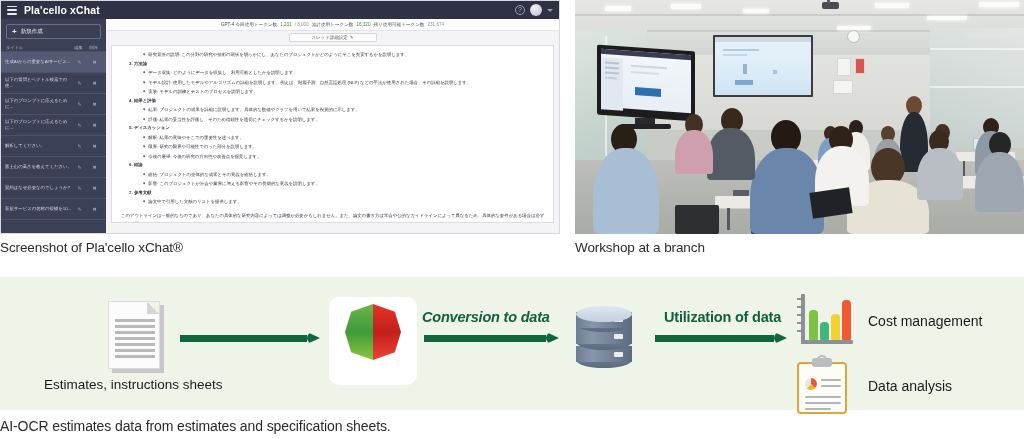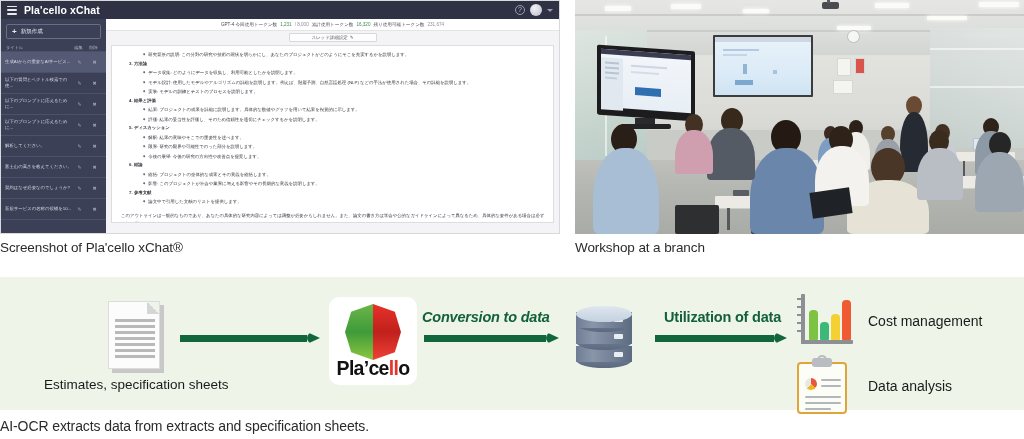"Pla’cello" div.logo-placello { html: <div><span>P</span><span>la’ce</span><span>ll</span><span>o</span></div> -> none }
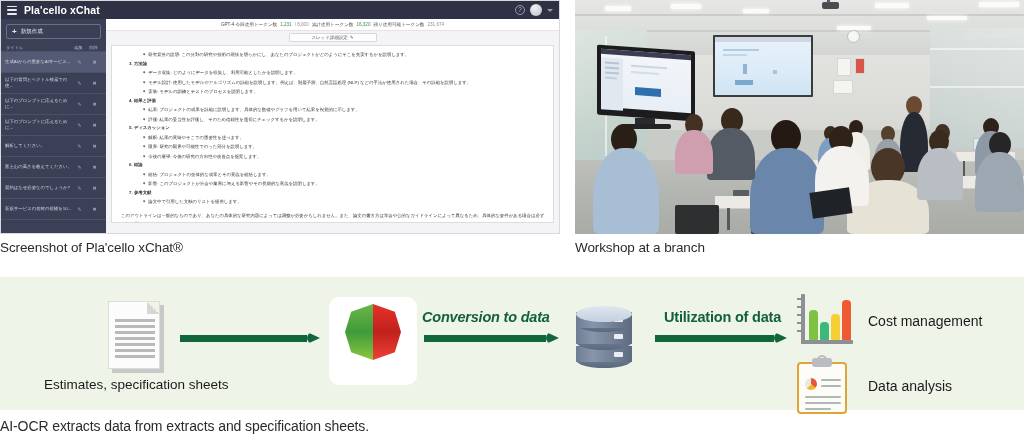"Estimates, specification sheets" div.under-lbl { text: specification -> instructions }
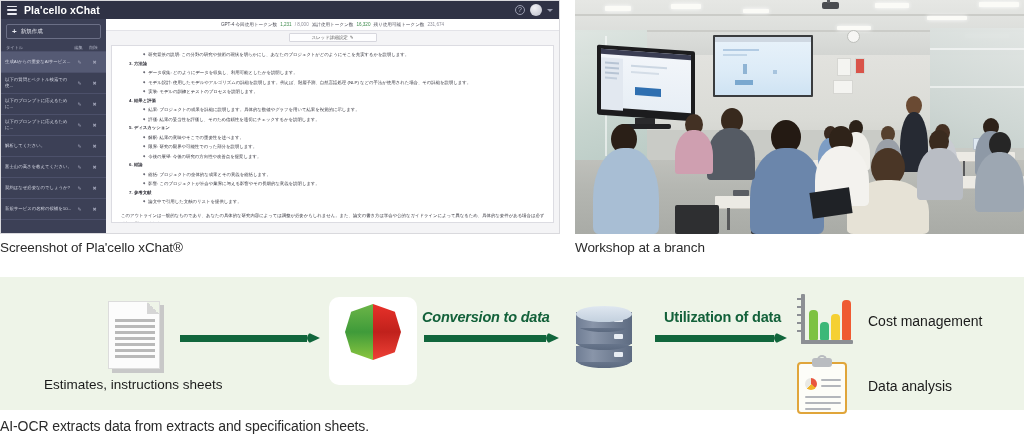"AI-OCR extracts data from extracts" div.cap { text: extracts data from extracts -> estimates data from estimates }
